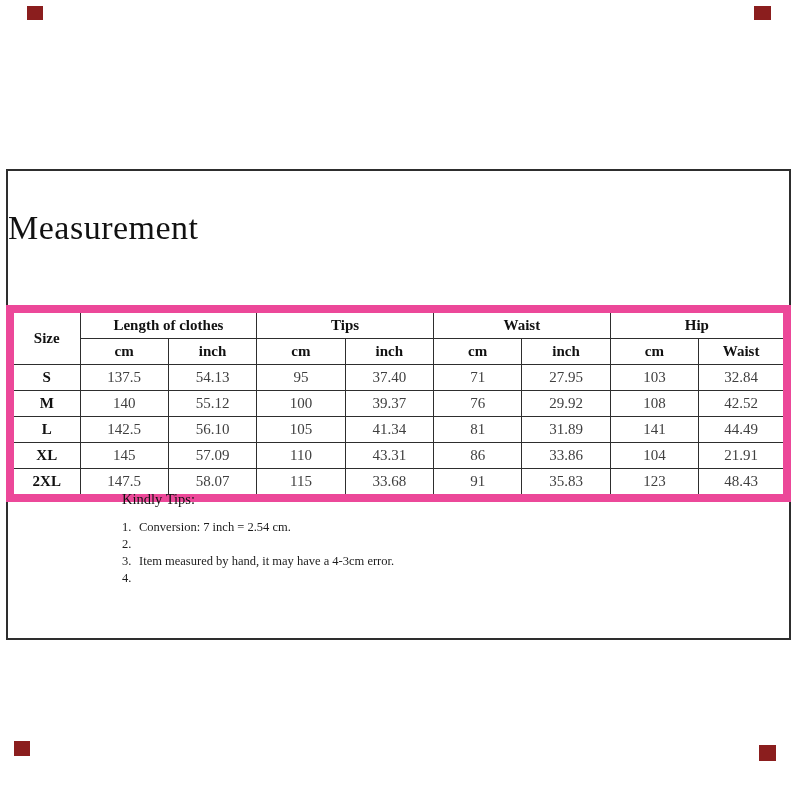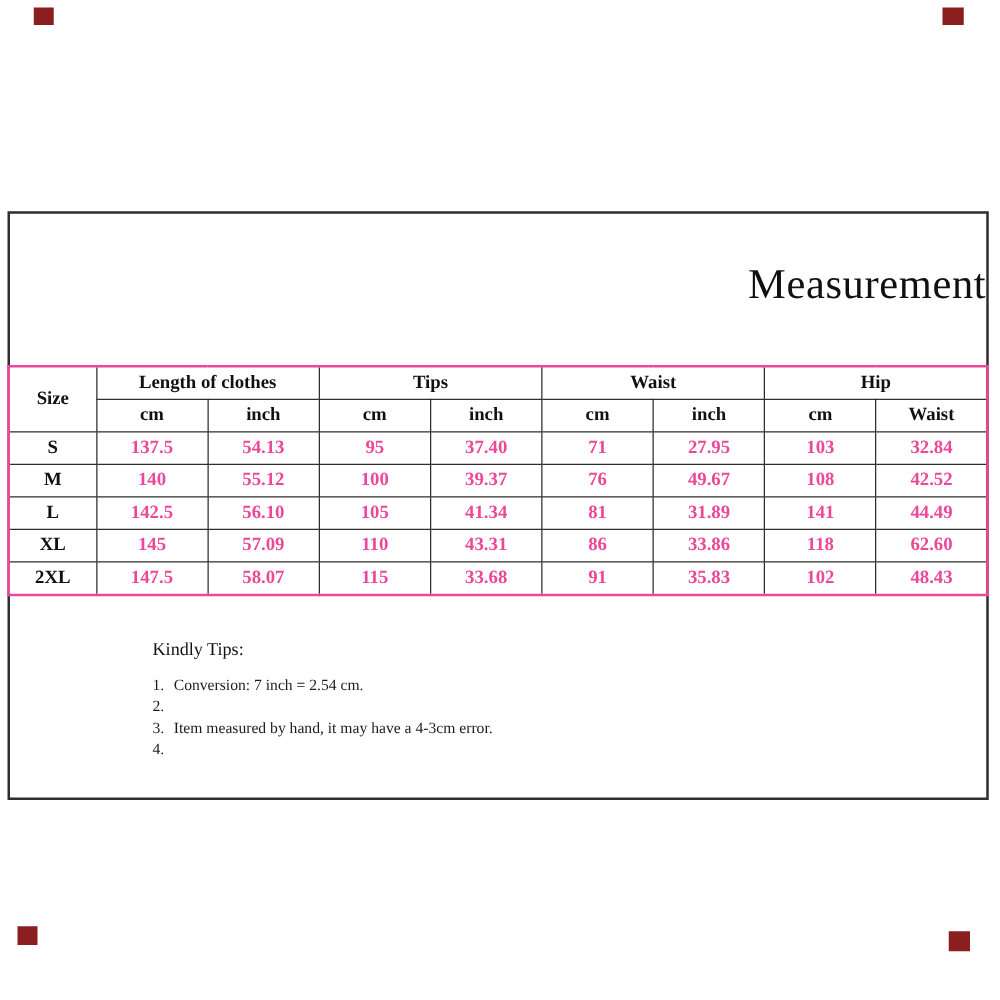"Measurement" .page-title { text-align: right -> left }
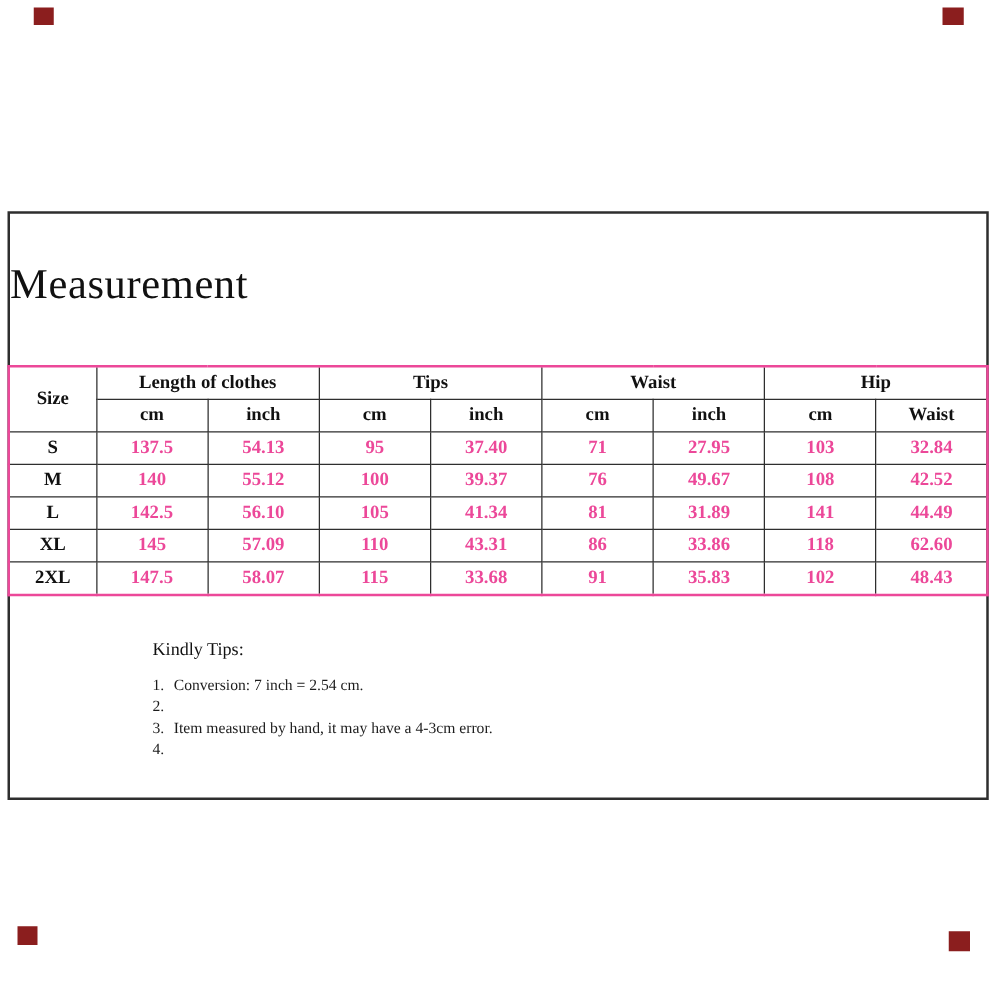"Size" table.size-table { border: 2px solid #ec4899 -> 8px solid #ec4899; top: 121px -> 134px }
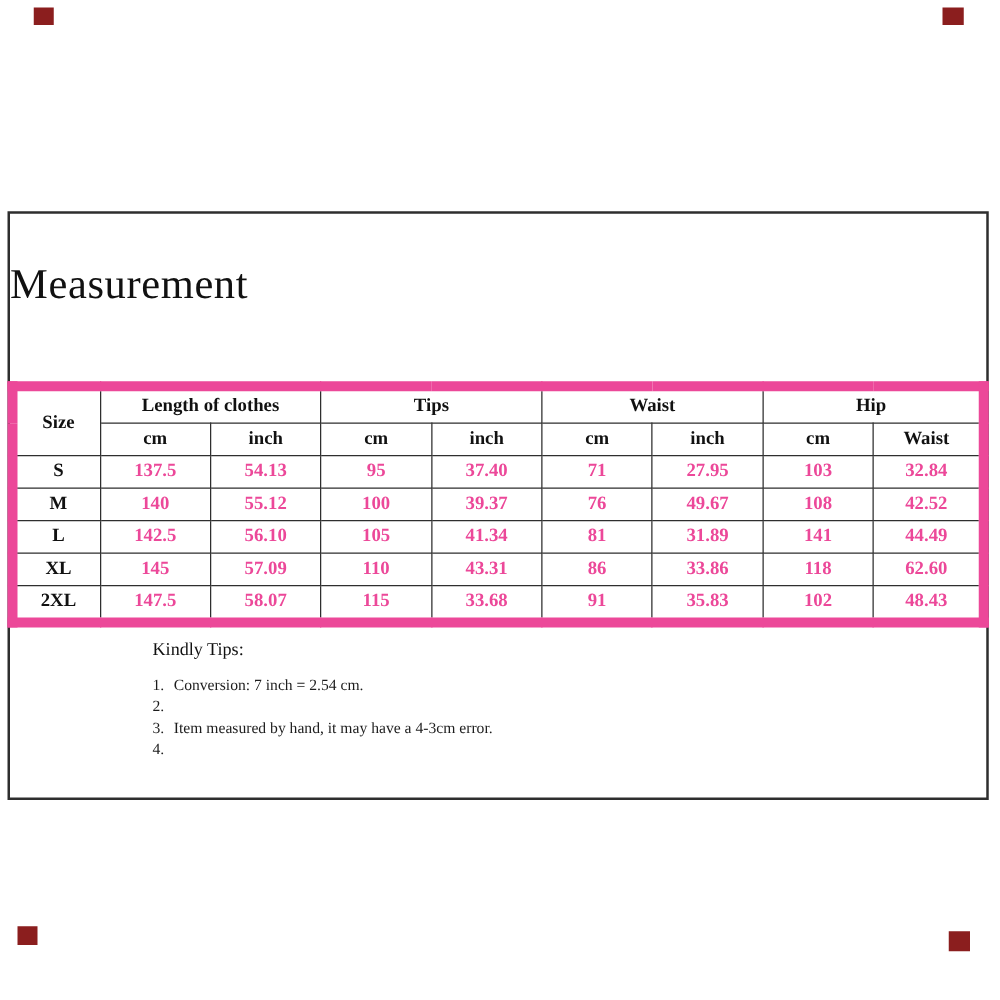"137.5" .size-table td { color: #ec4899 -> #404040; font-weight: bold -> normal }
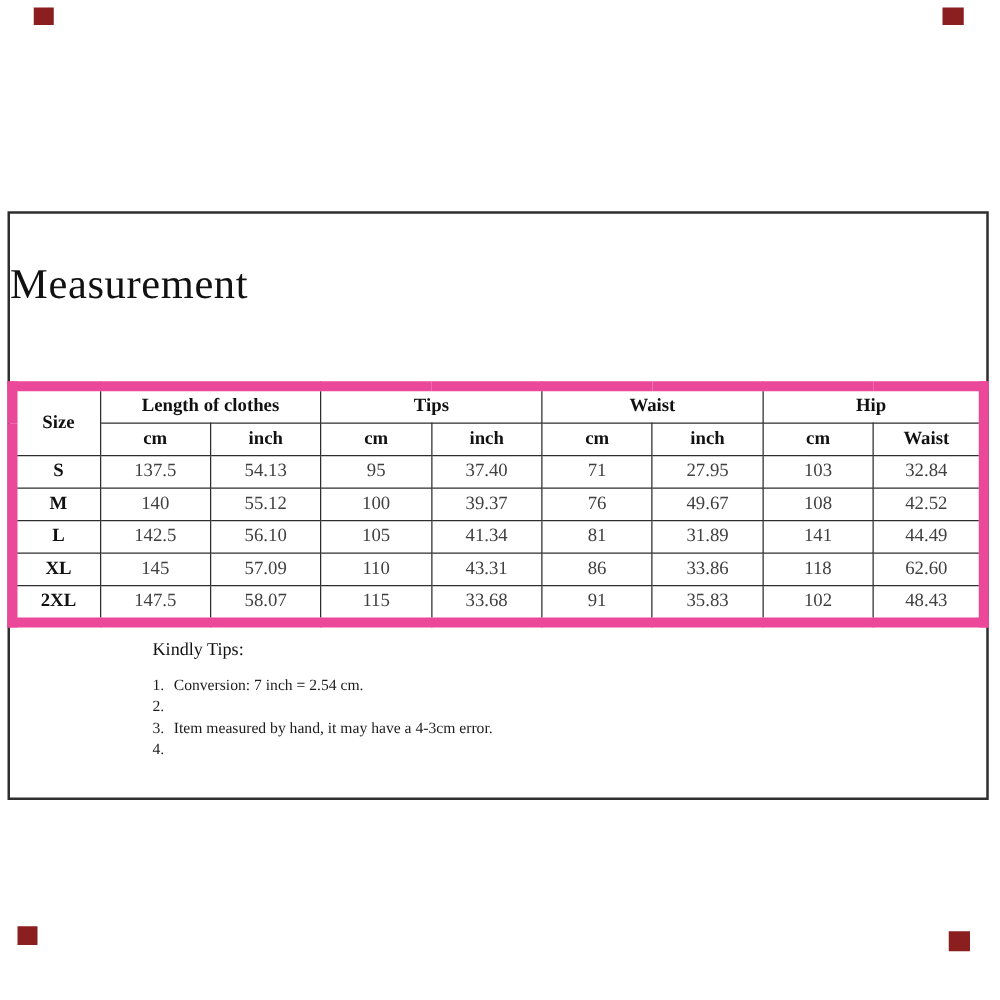"49.67" td { text: 49.67 -> 29.92 }
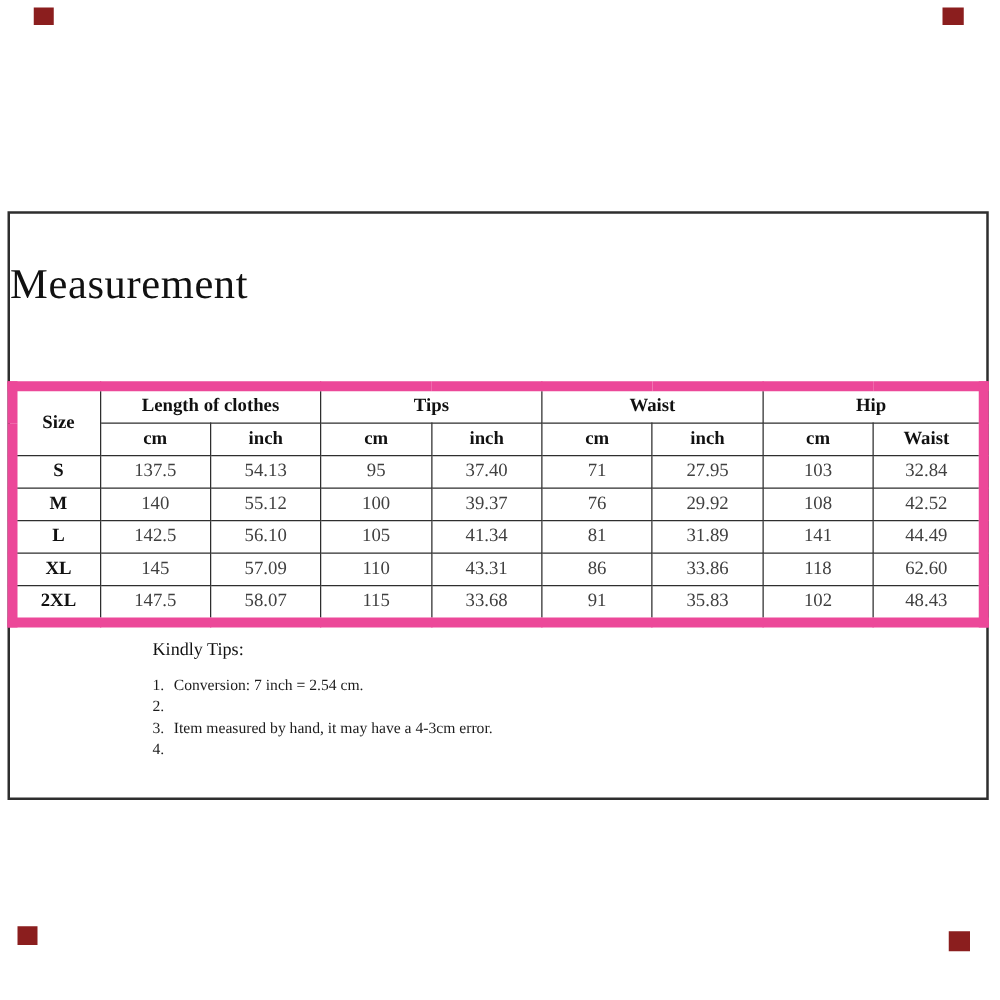"118" td { text: 118 -> 104 }
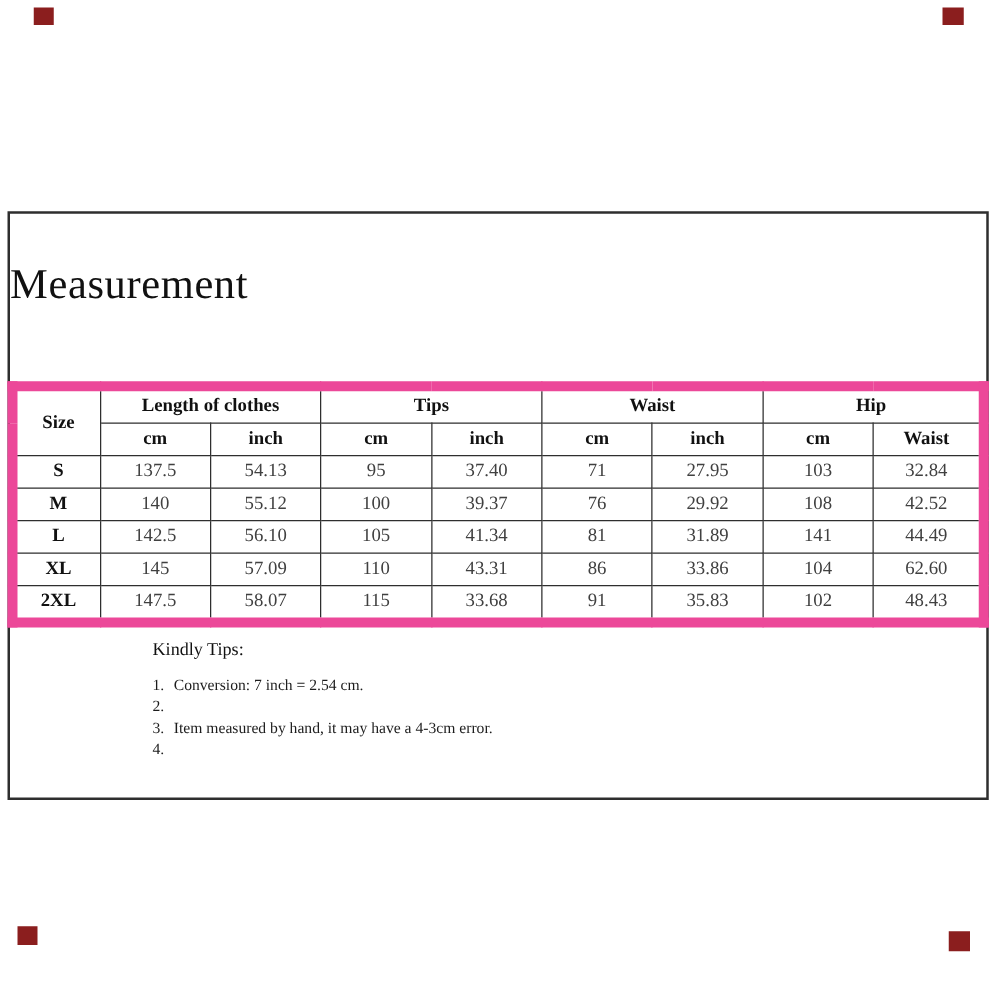"62.60" td { text: 62.60 -> 21.91 }
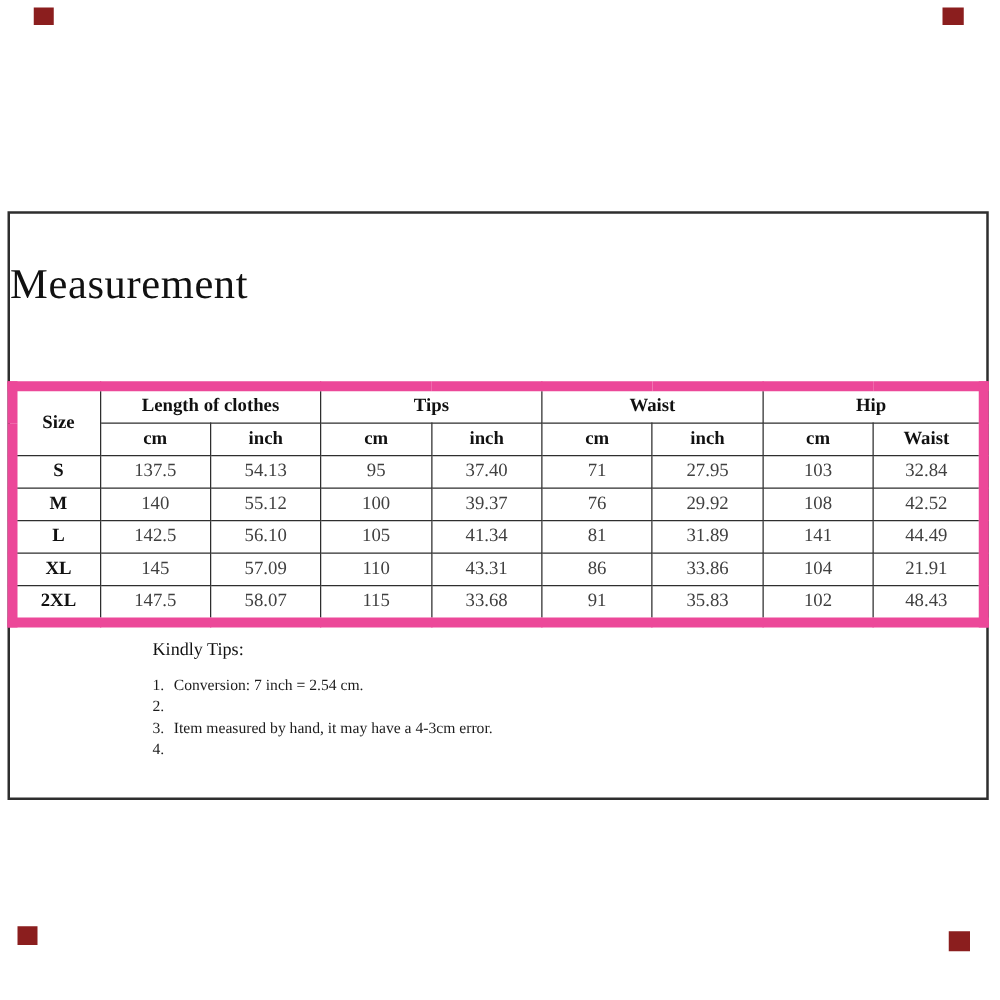"102" td { text: 102 -> 123 }
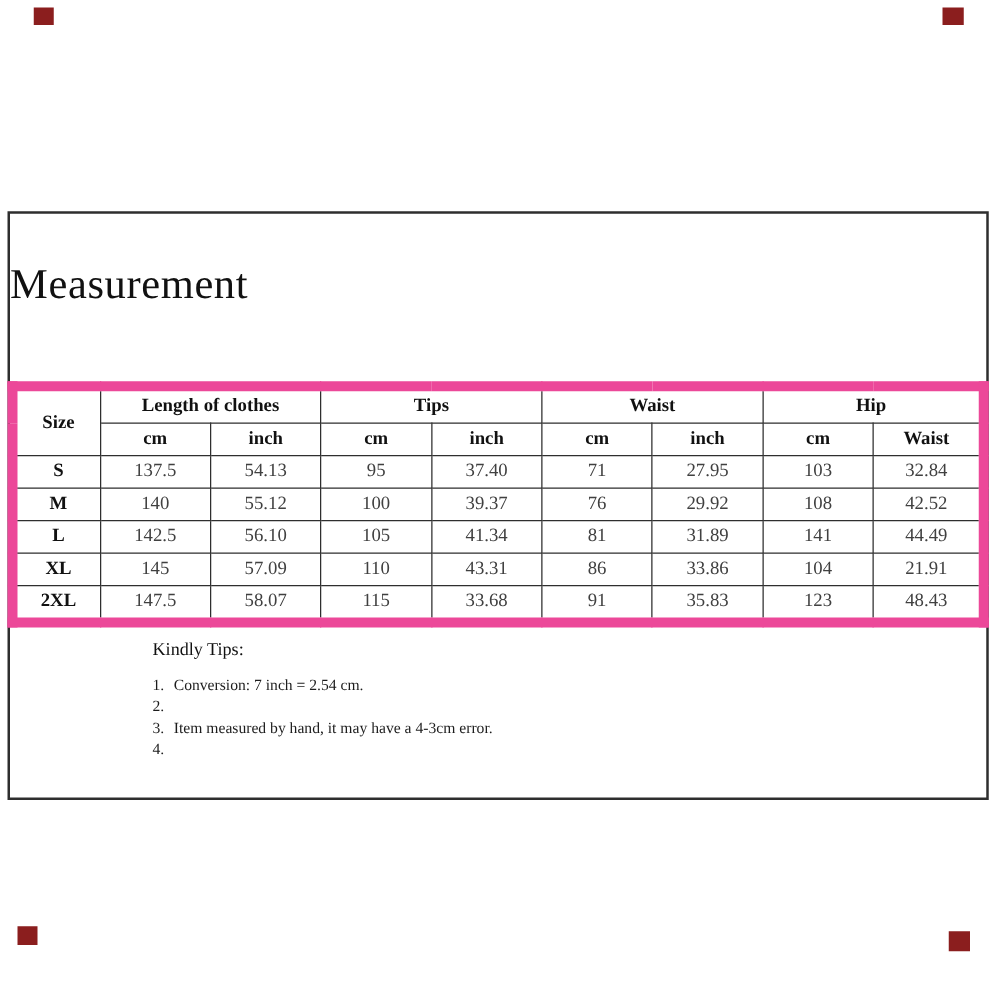"Kindly Tips:" .tips-section { top: 341px -> 320px }
